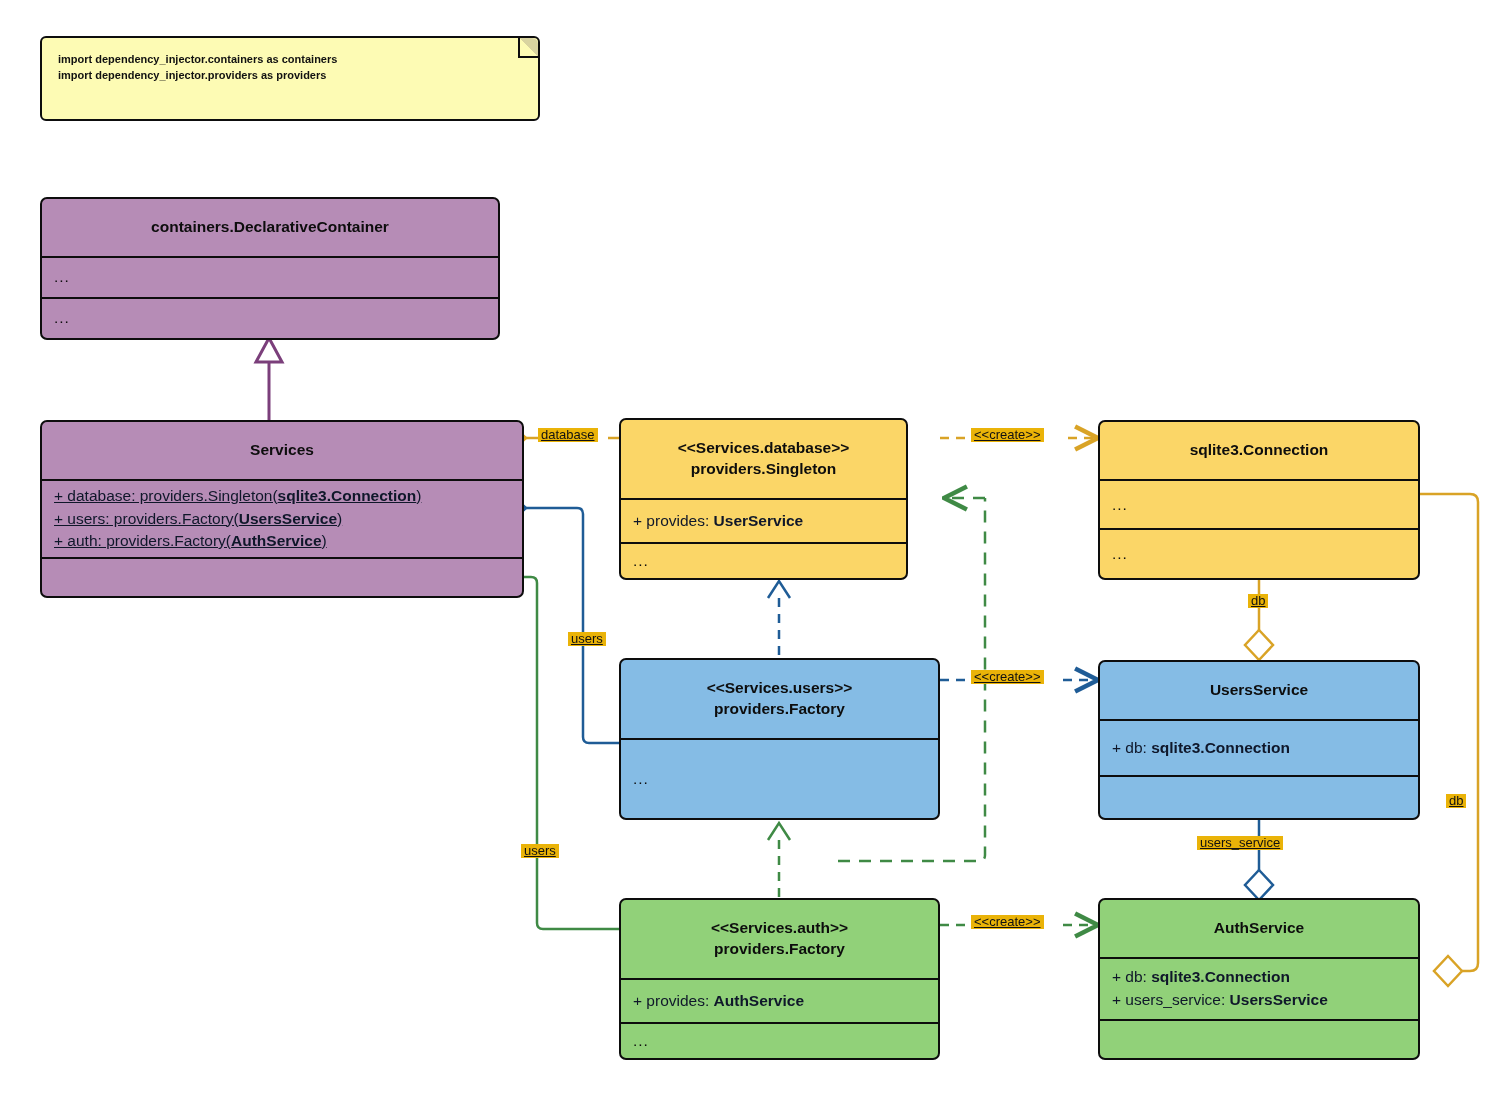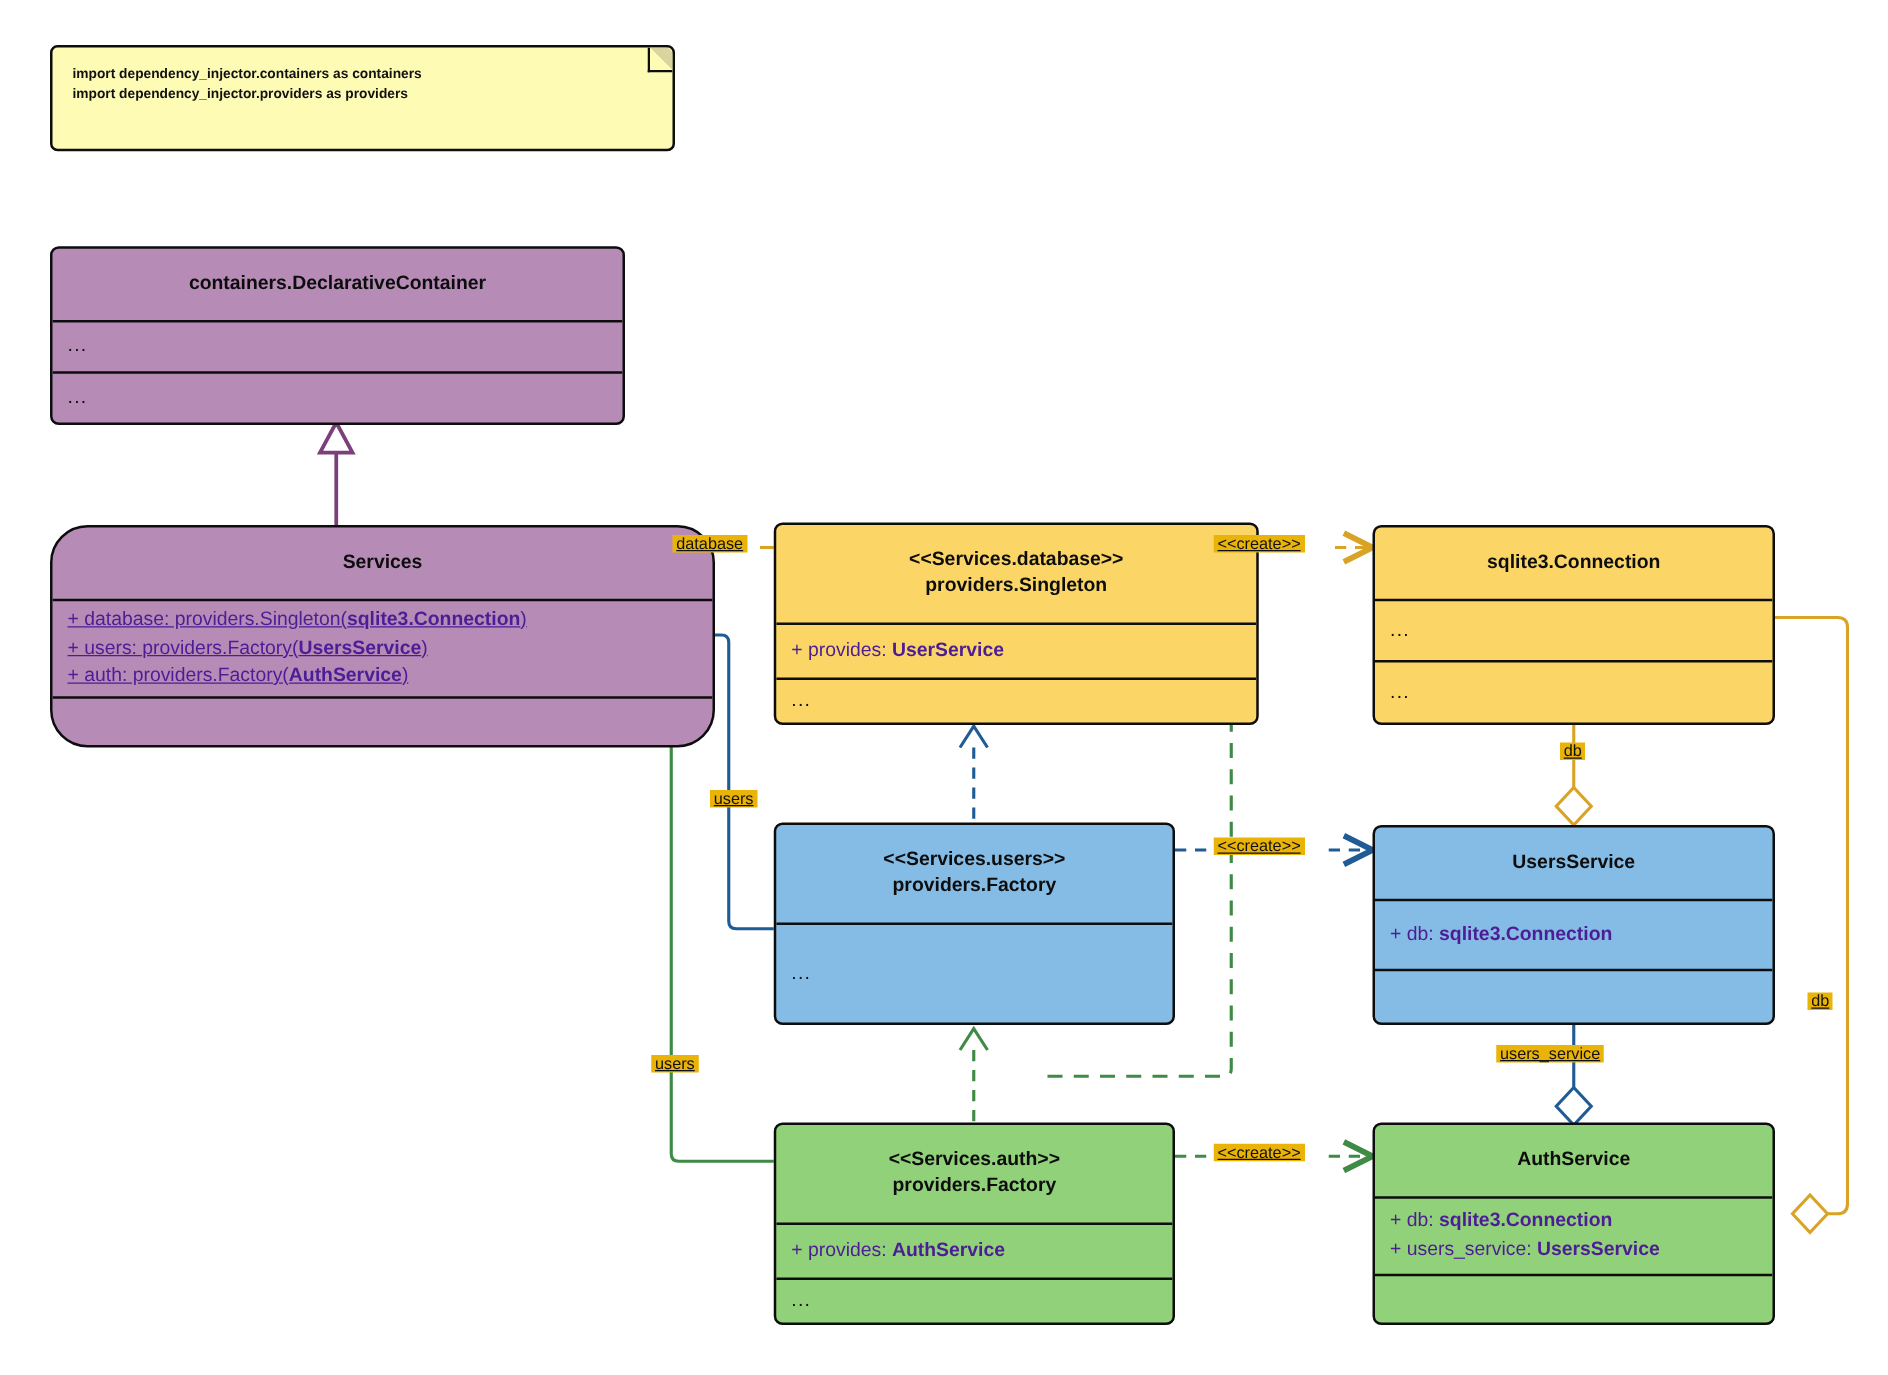"Services" div.umlbox { border-radius: 30px -> none; width: 532px -> 484px }
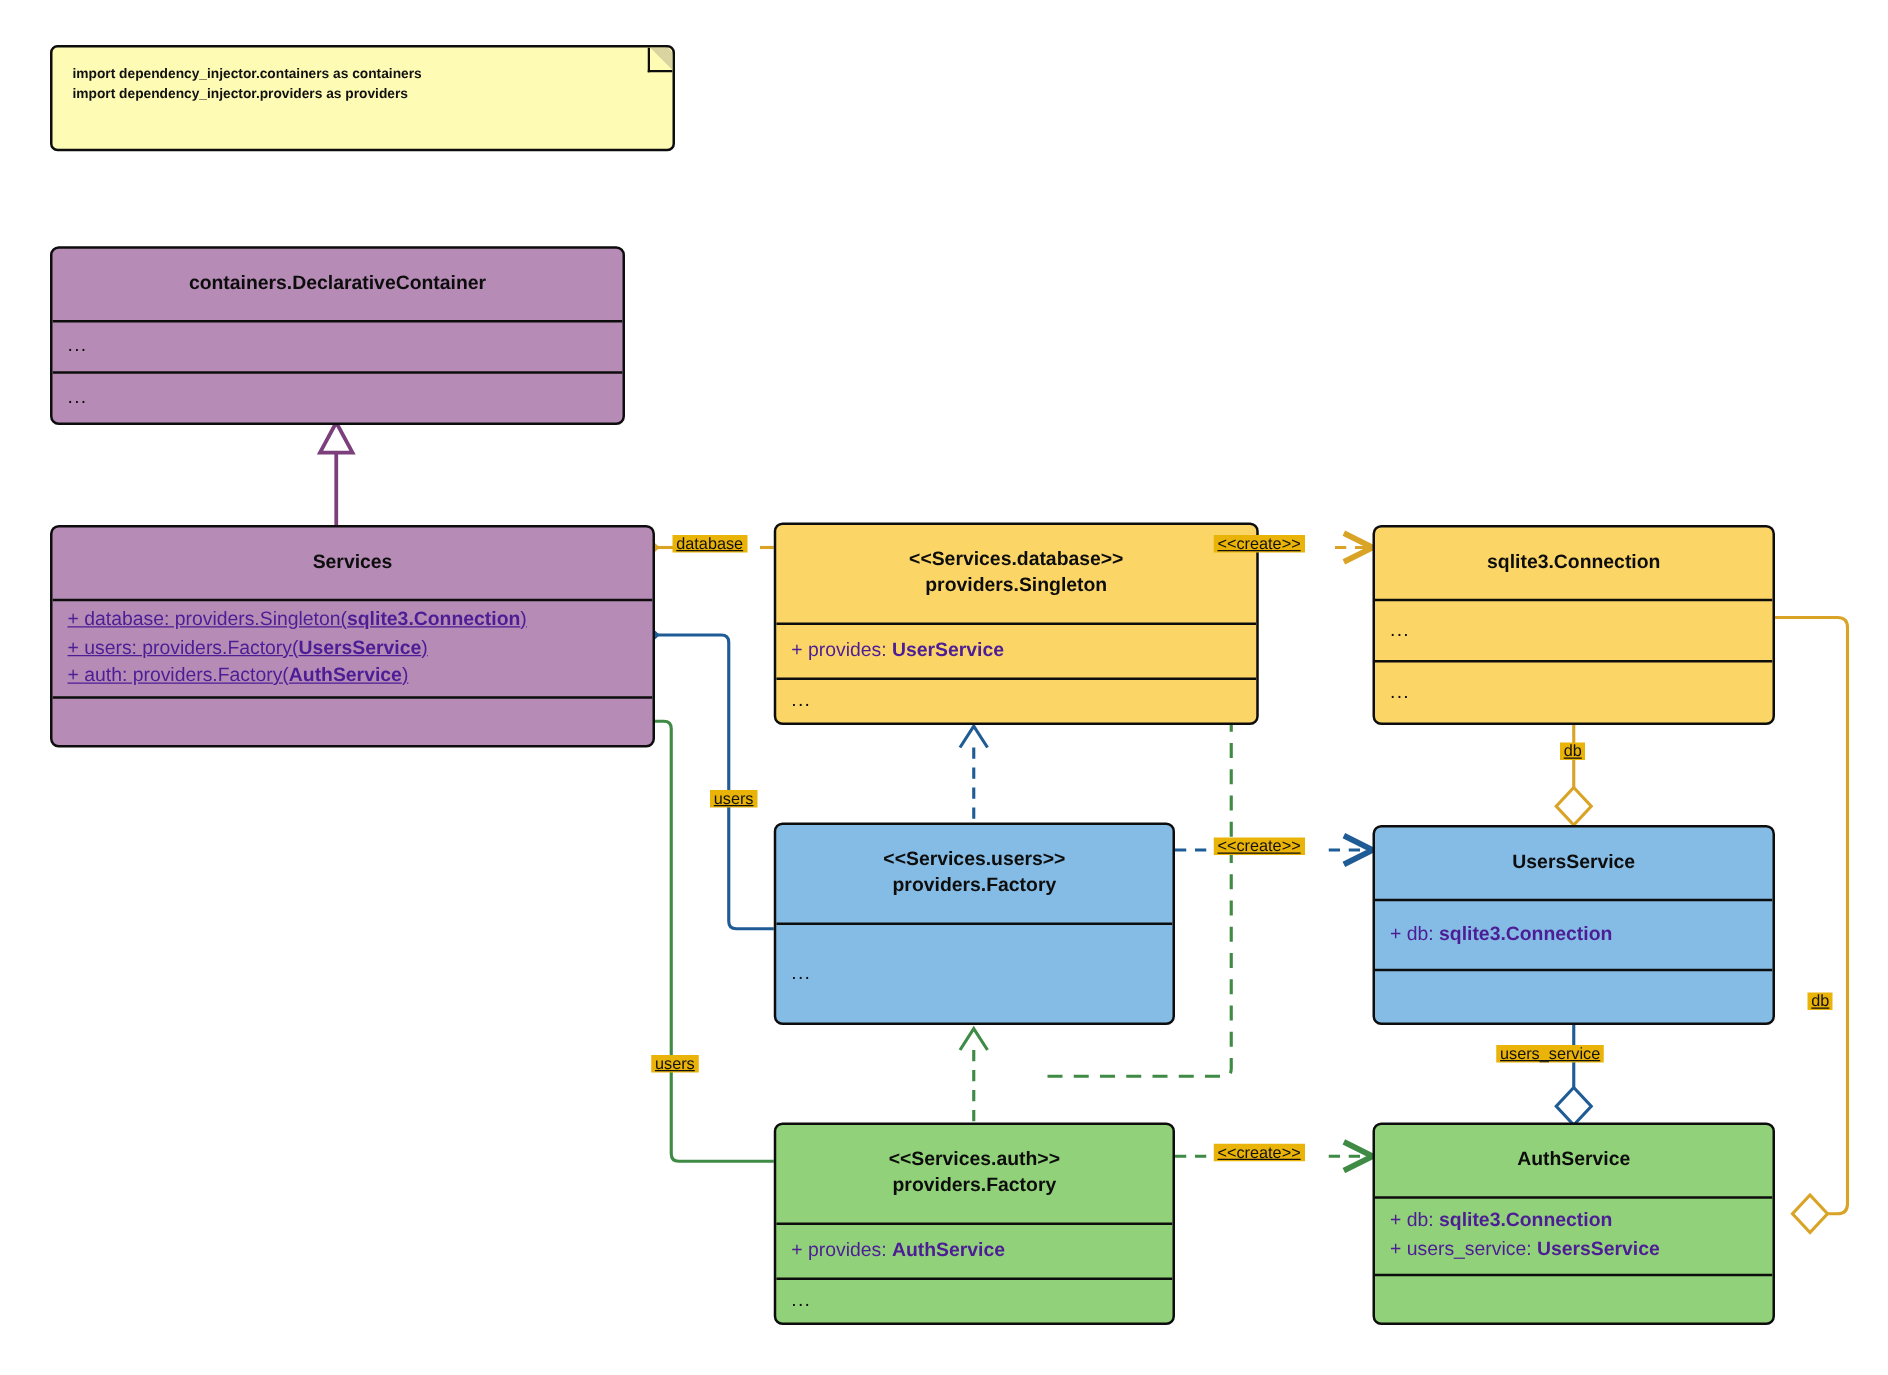"<<Services.database>>" div.umlbox { width: 388px -> 289px }
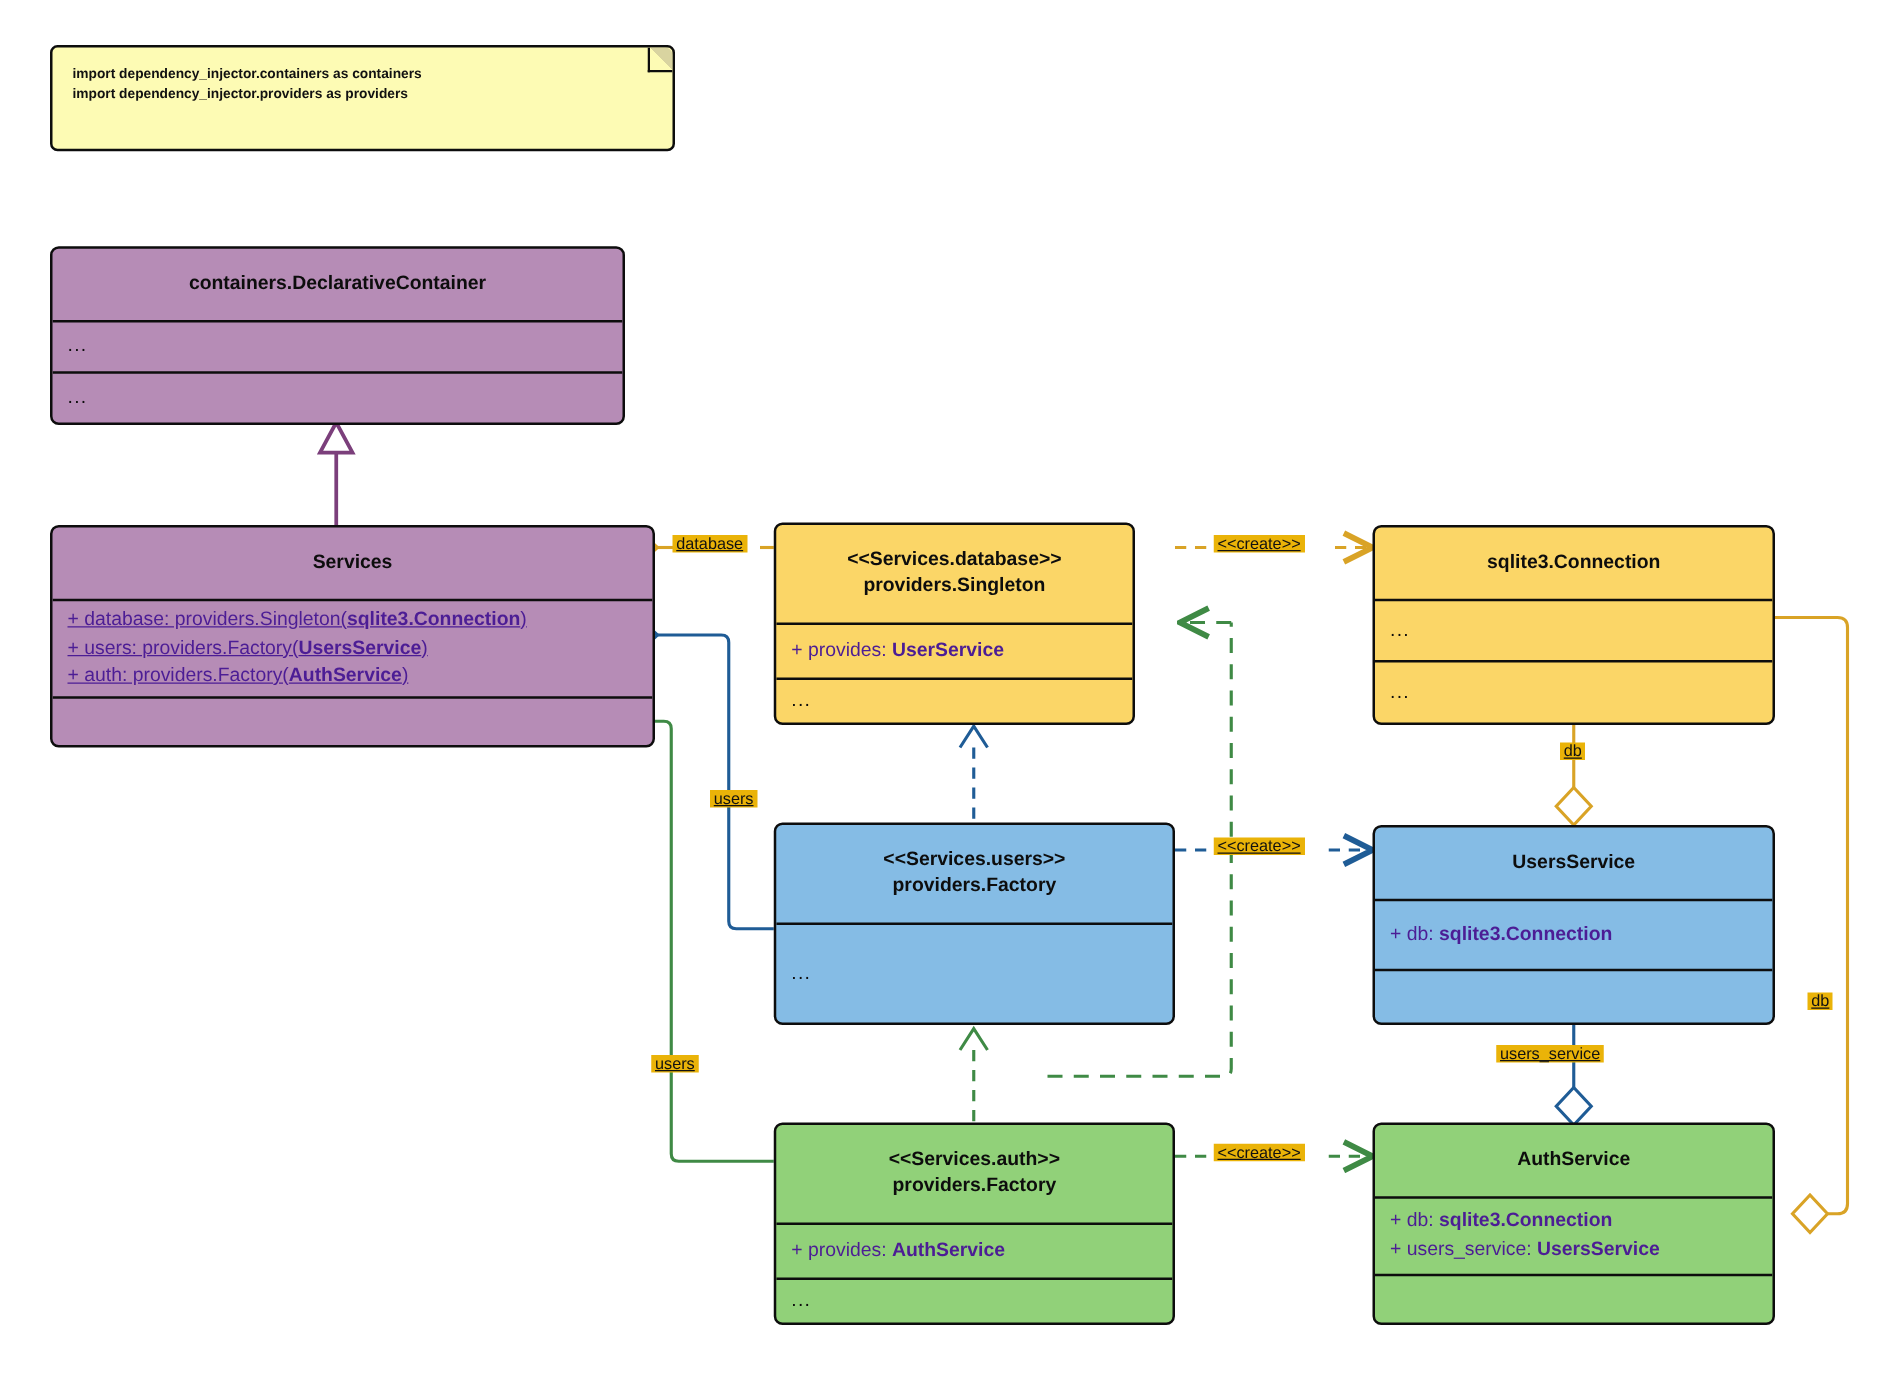"+ database:" .umlbox .body { color: #4c1d95 -> #0f172a }
